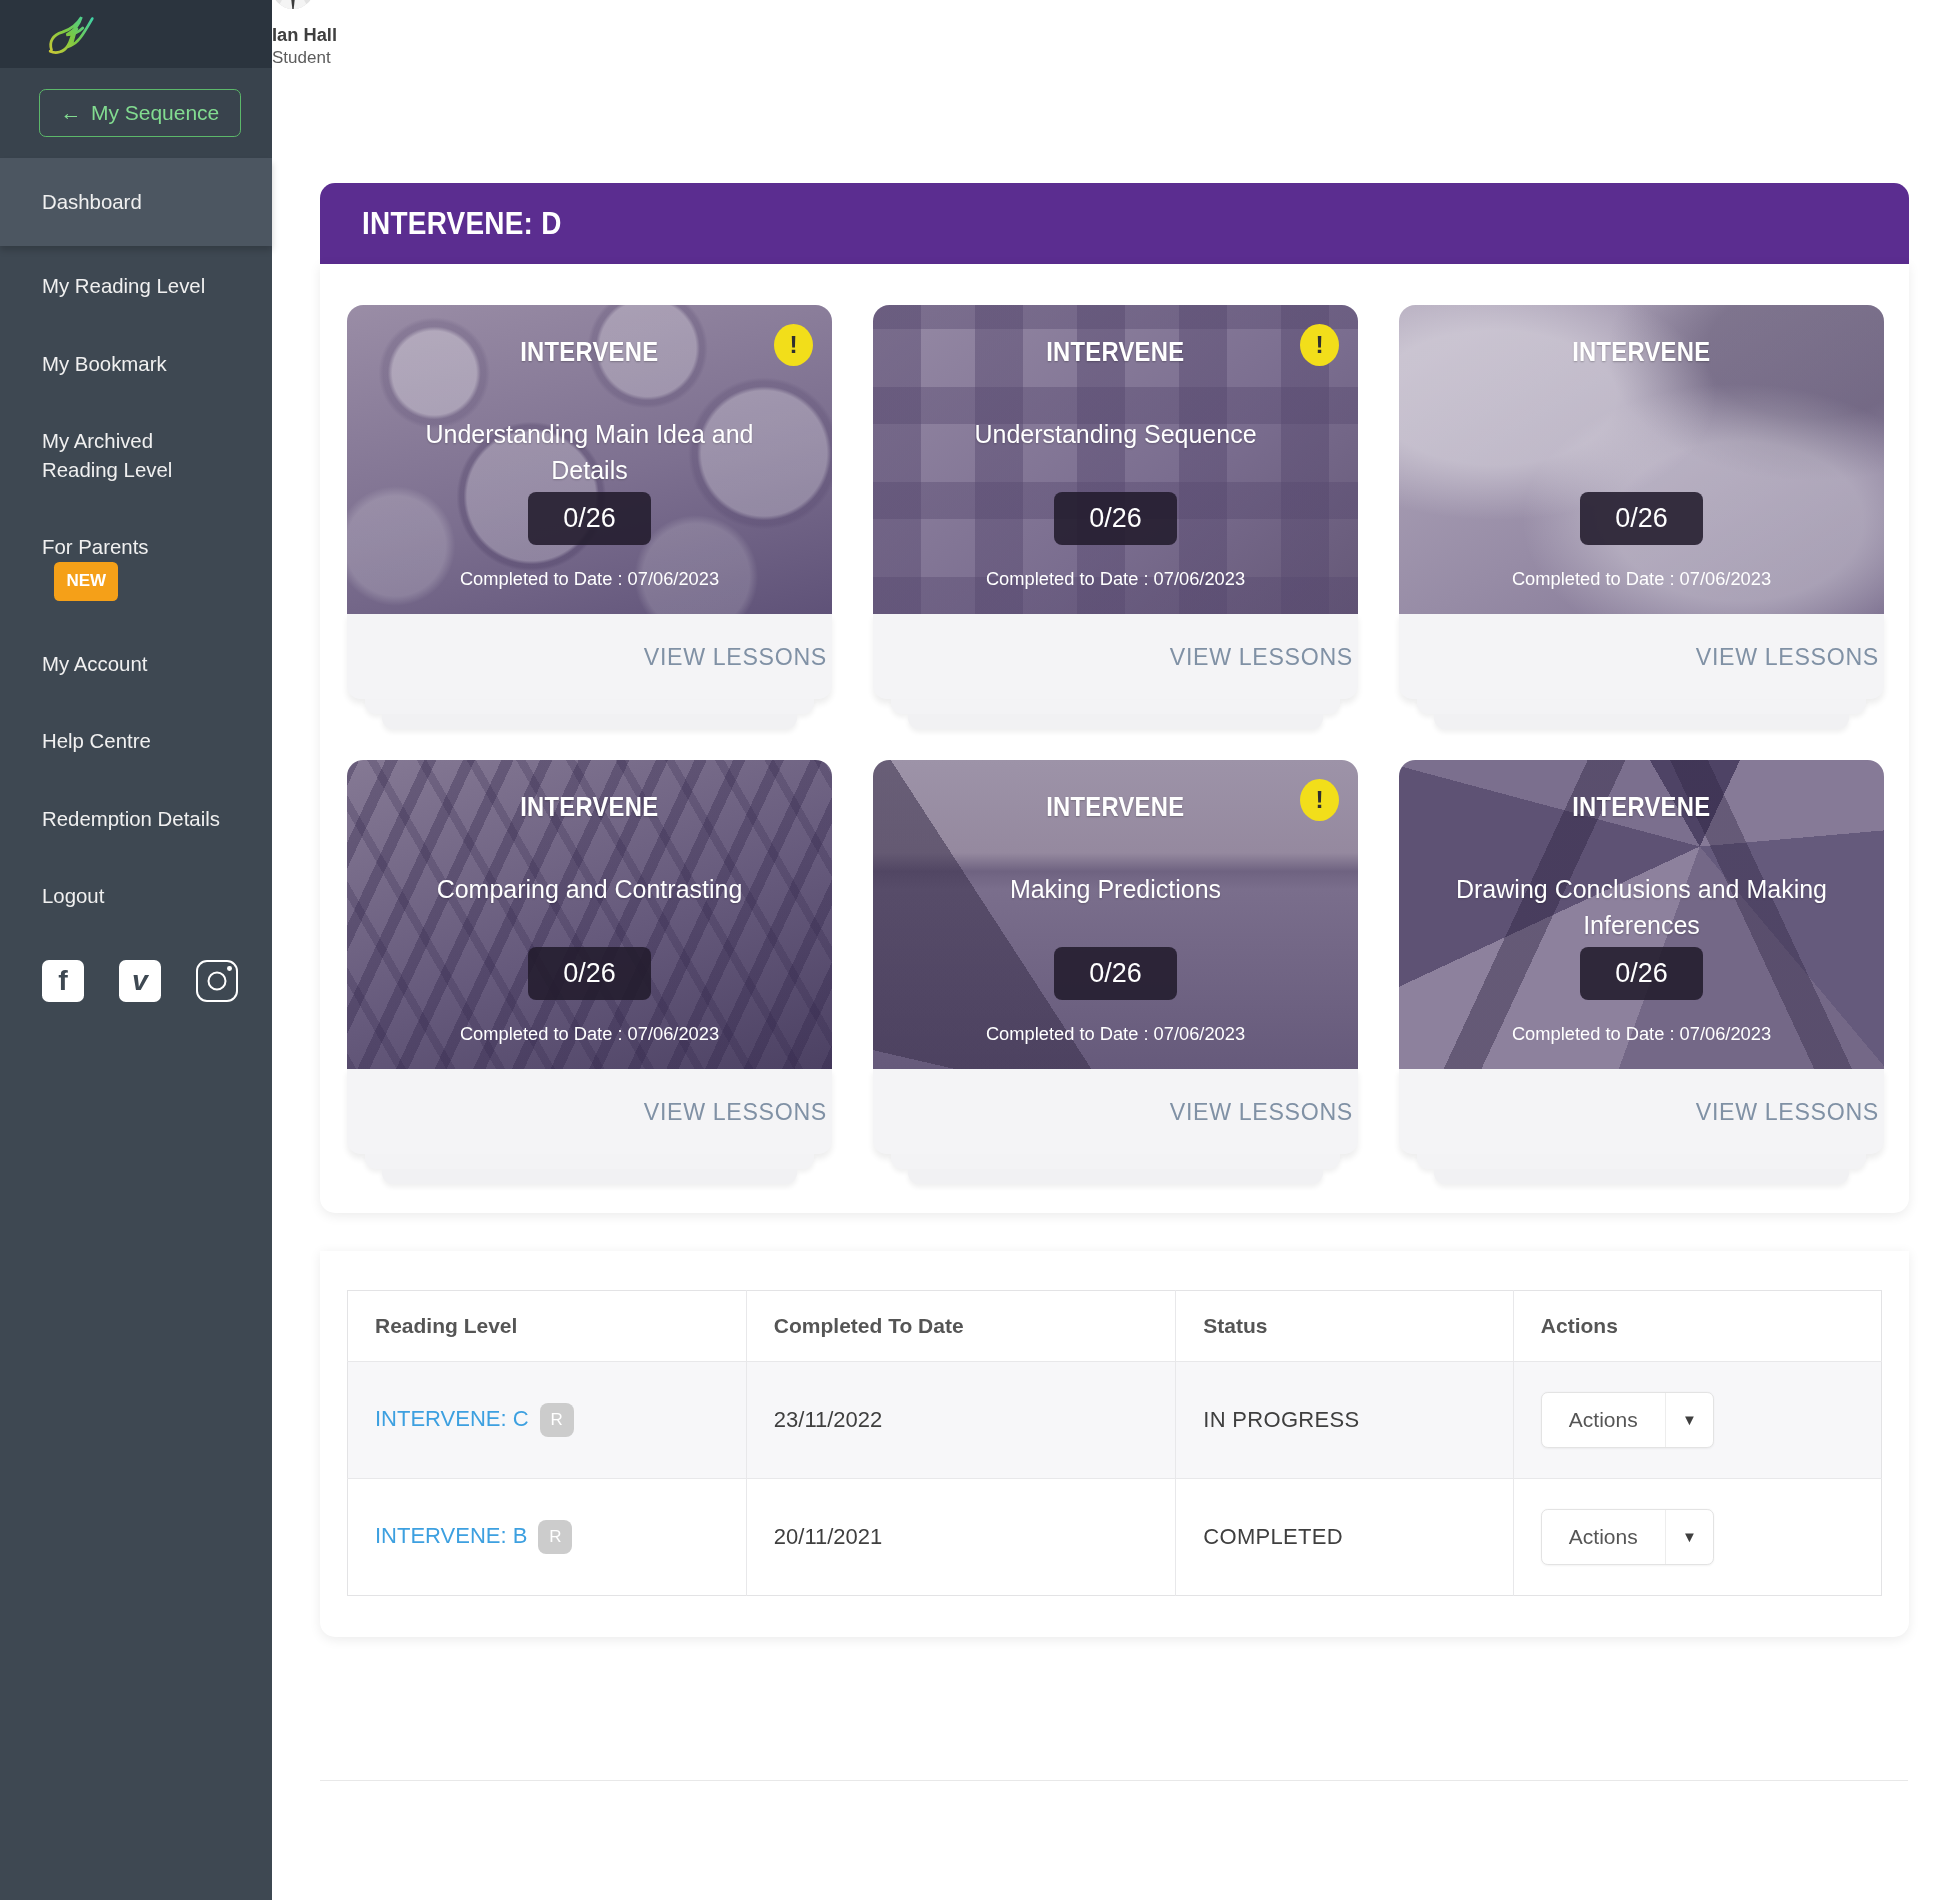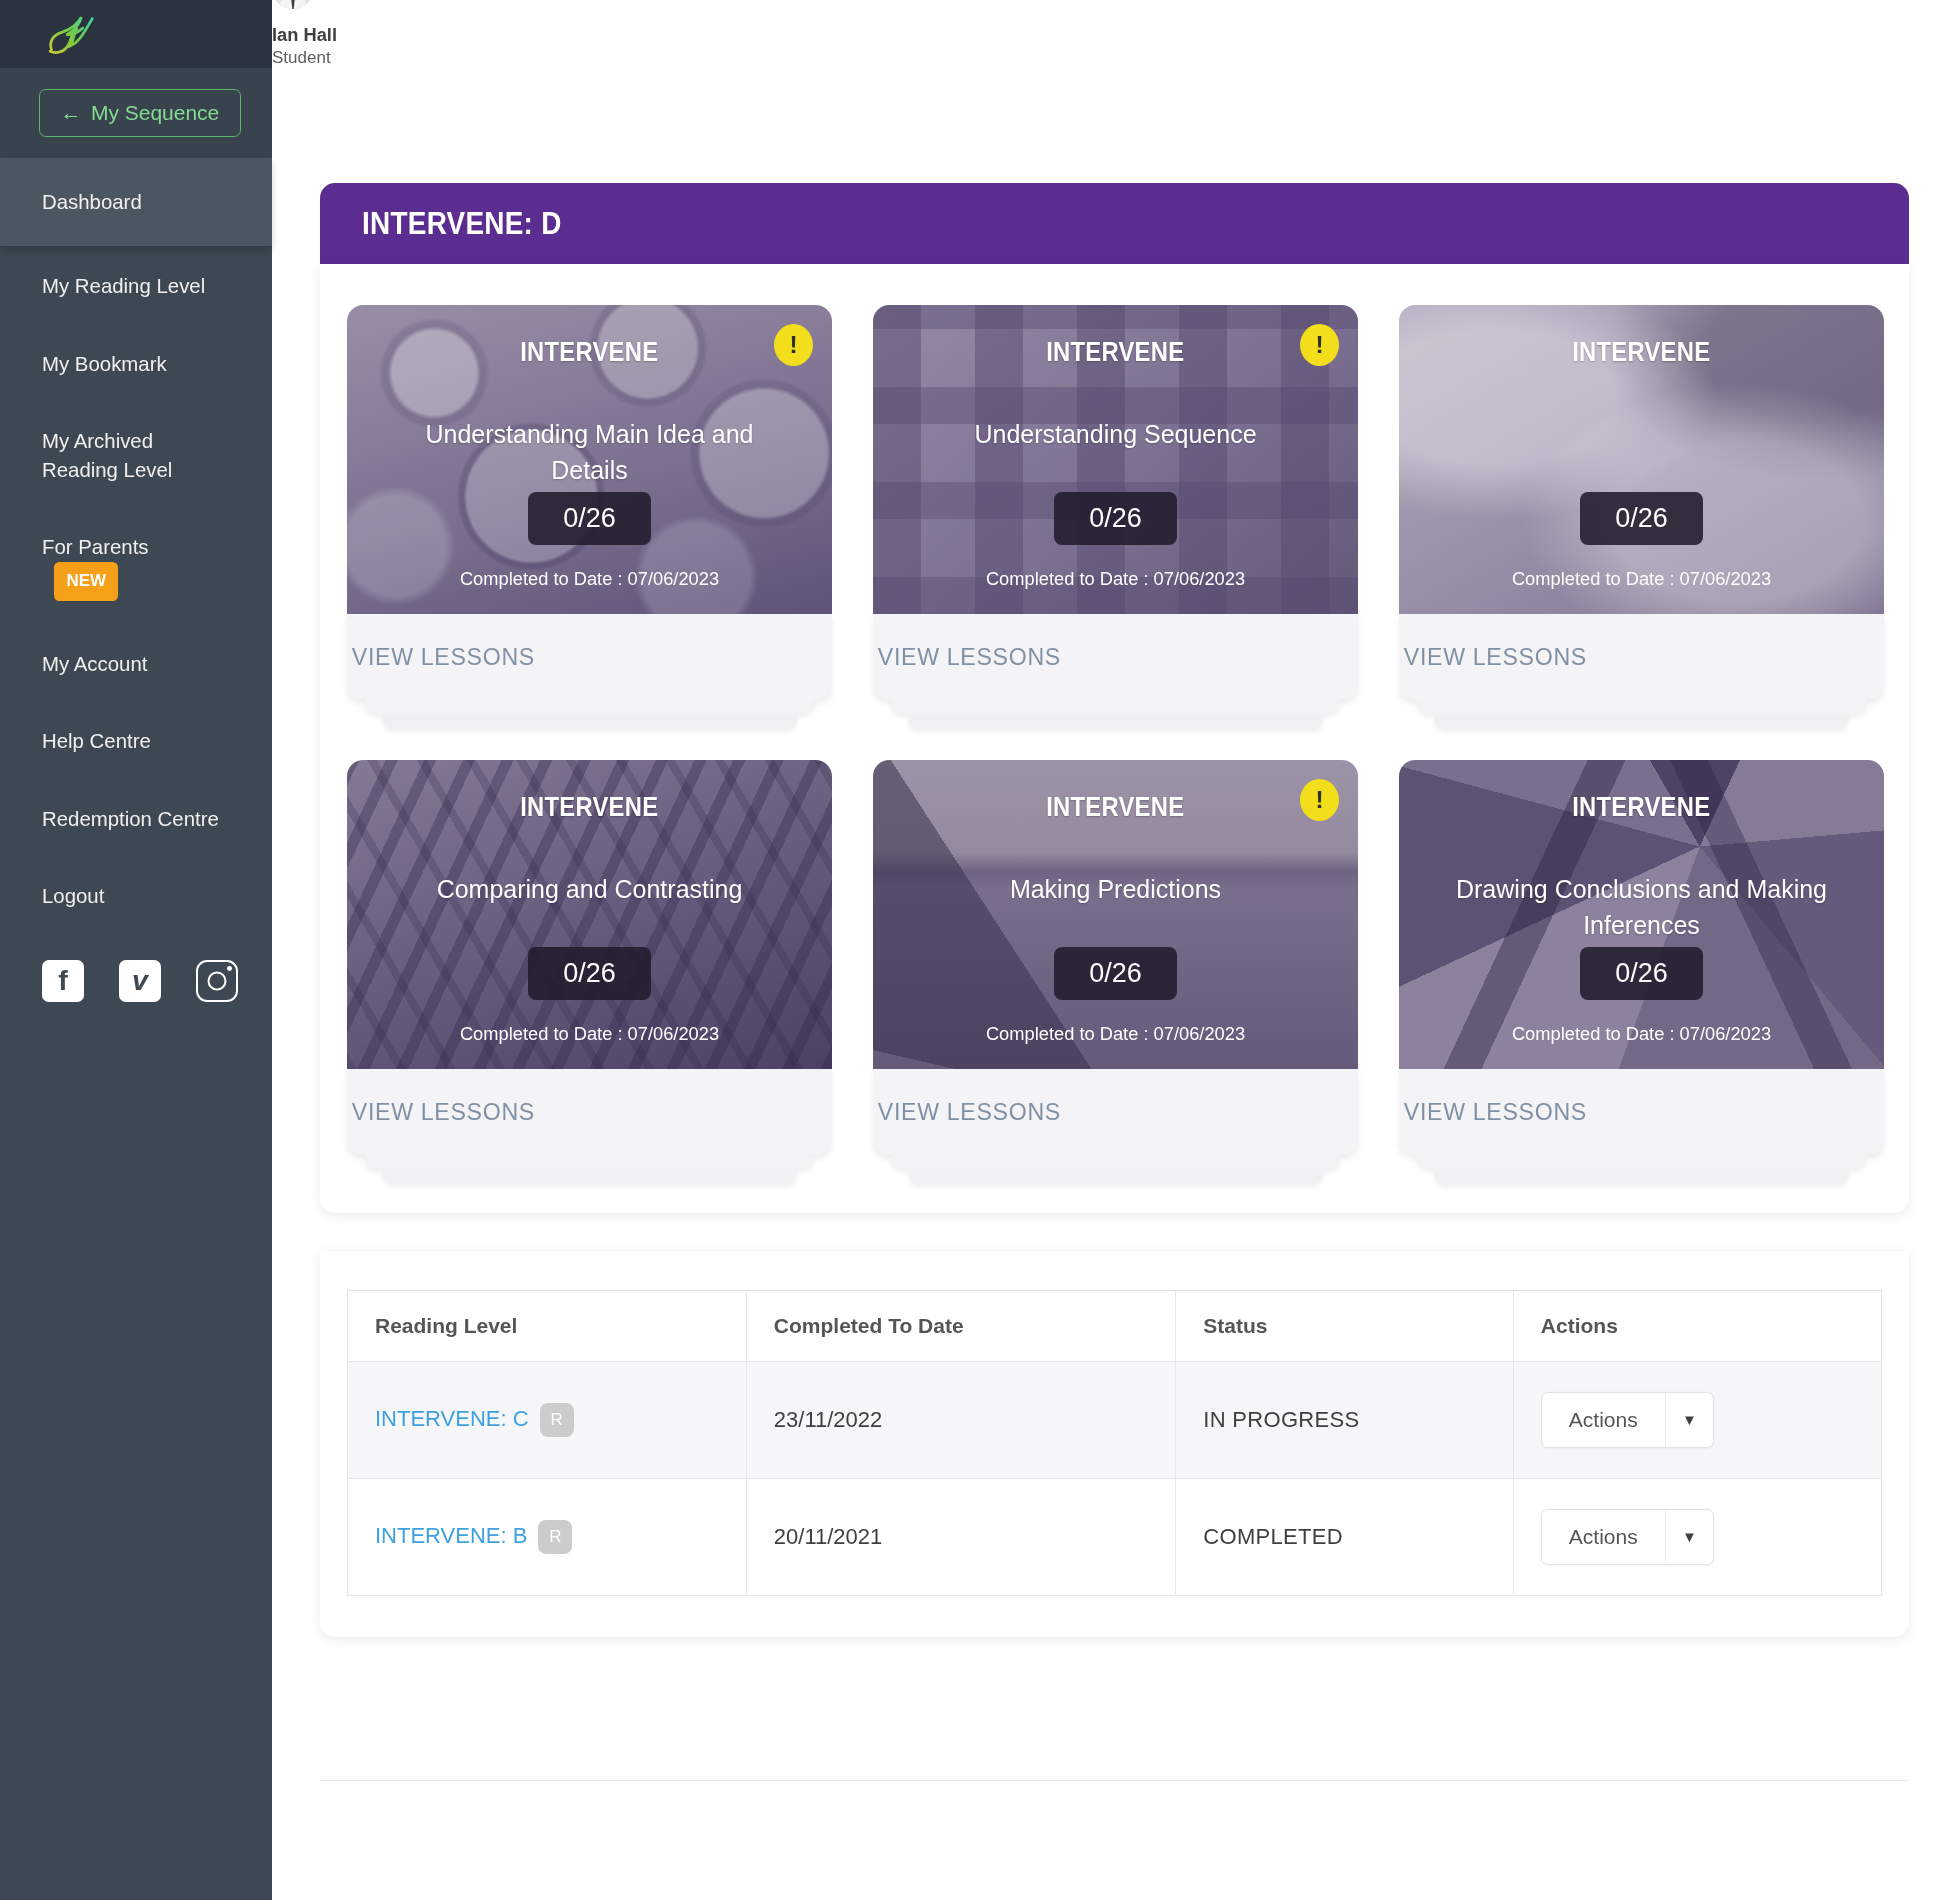"VIEW LESSONS" .card-footer { justify-content: flex-start -> flex-end }
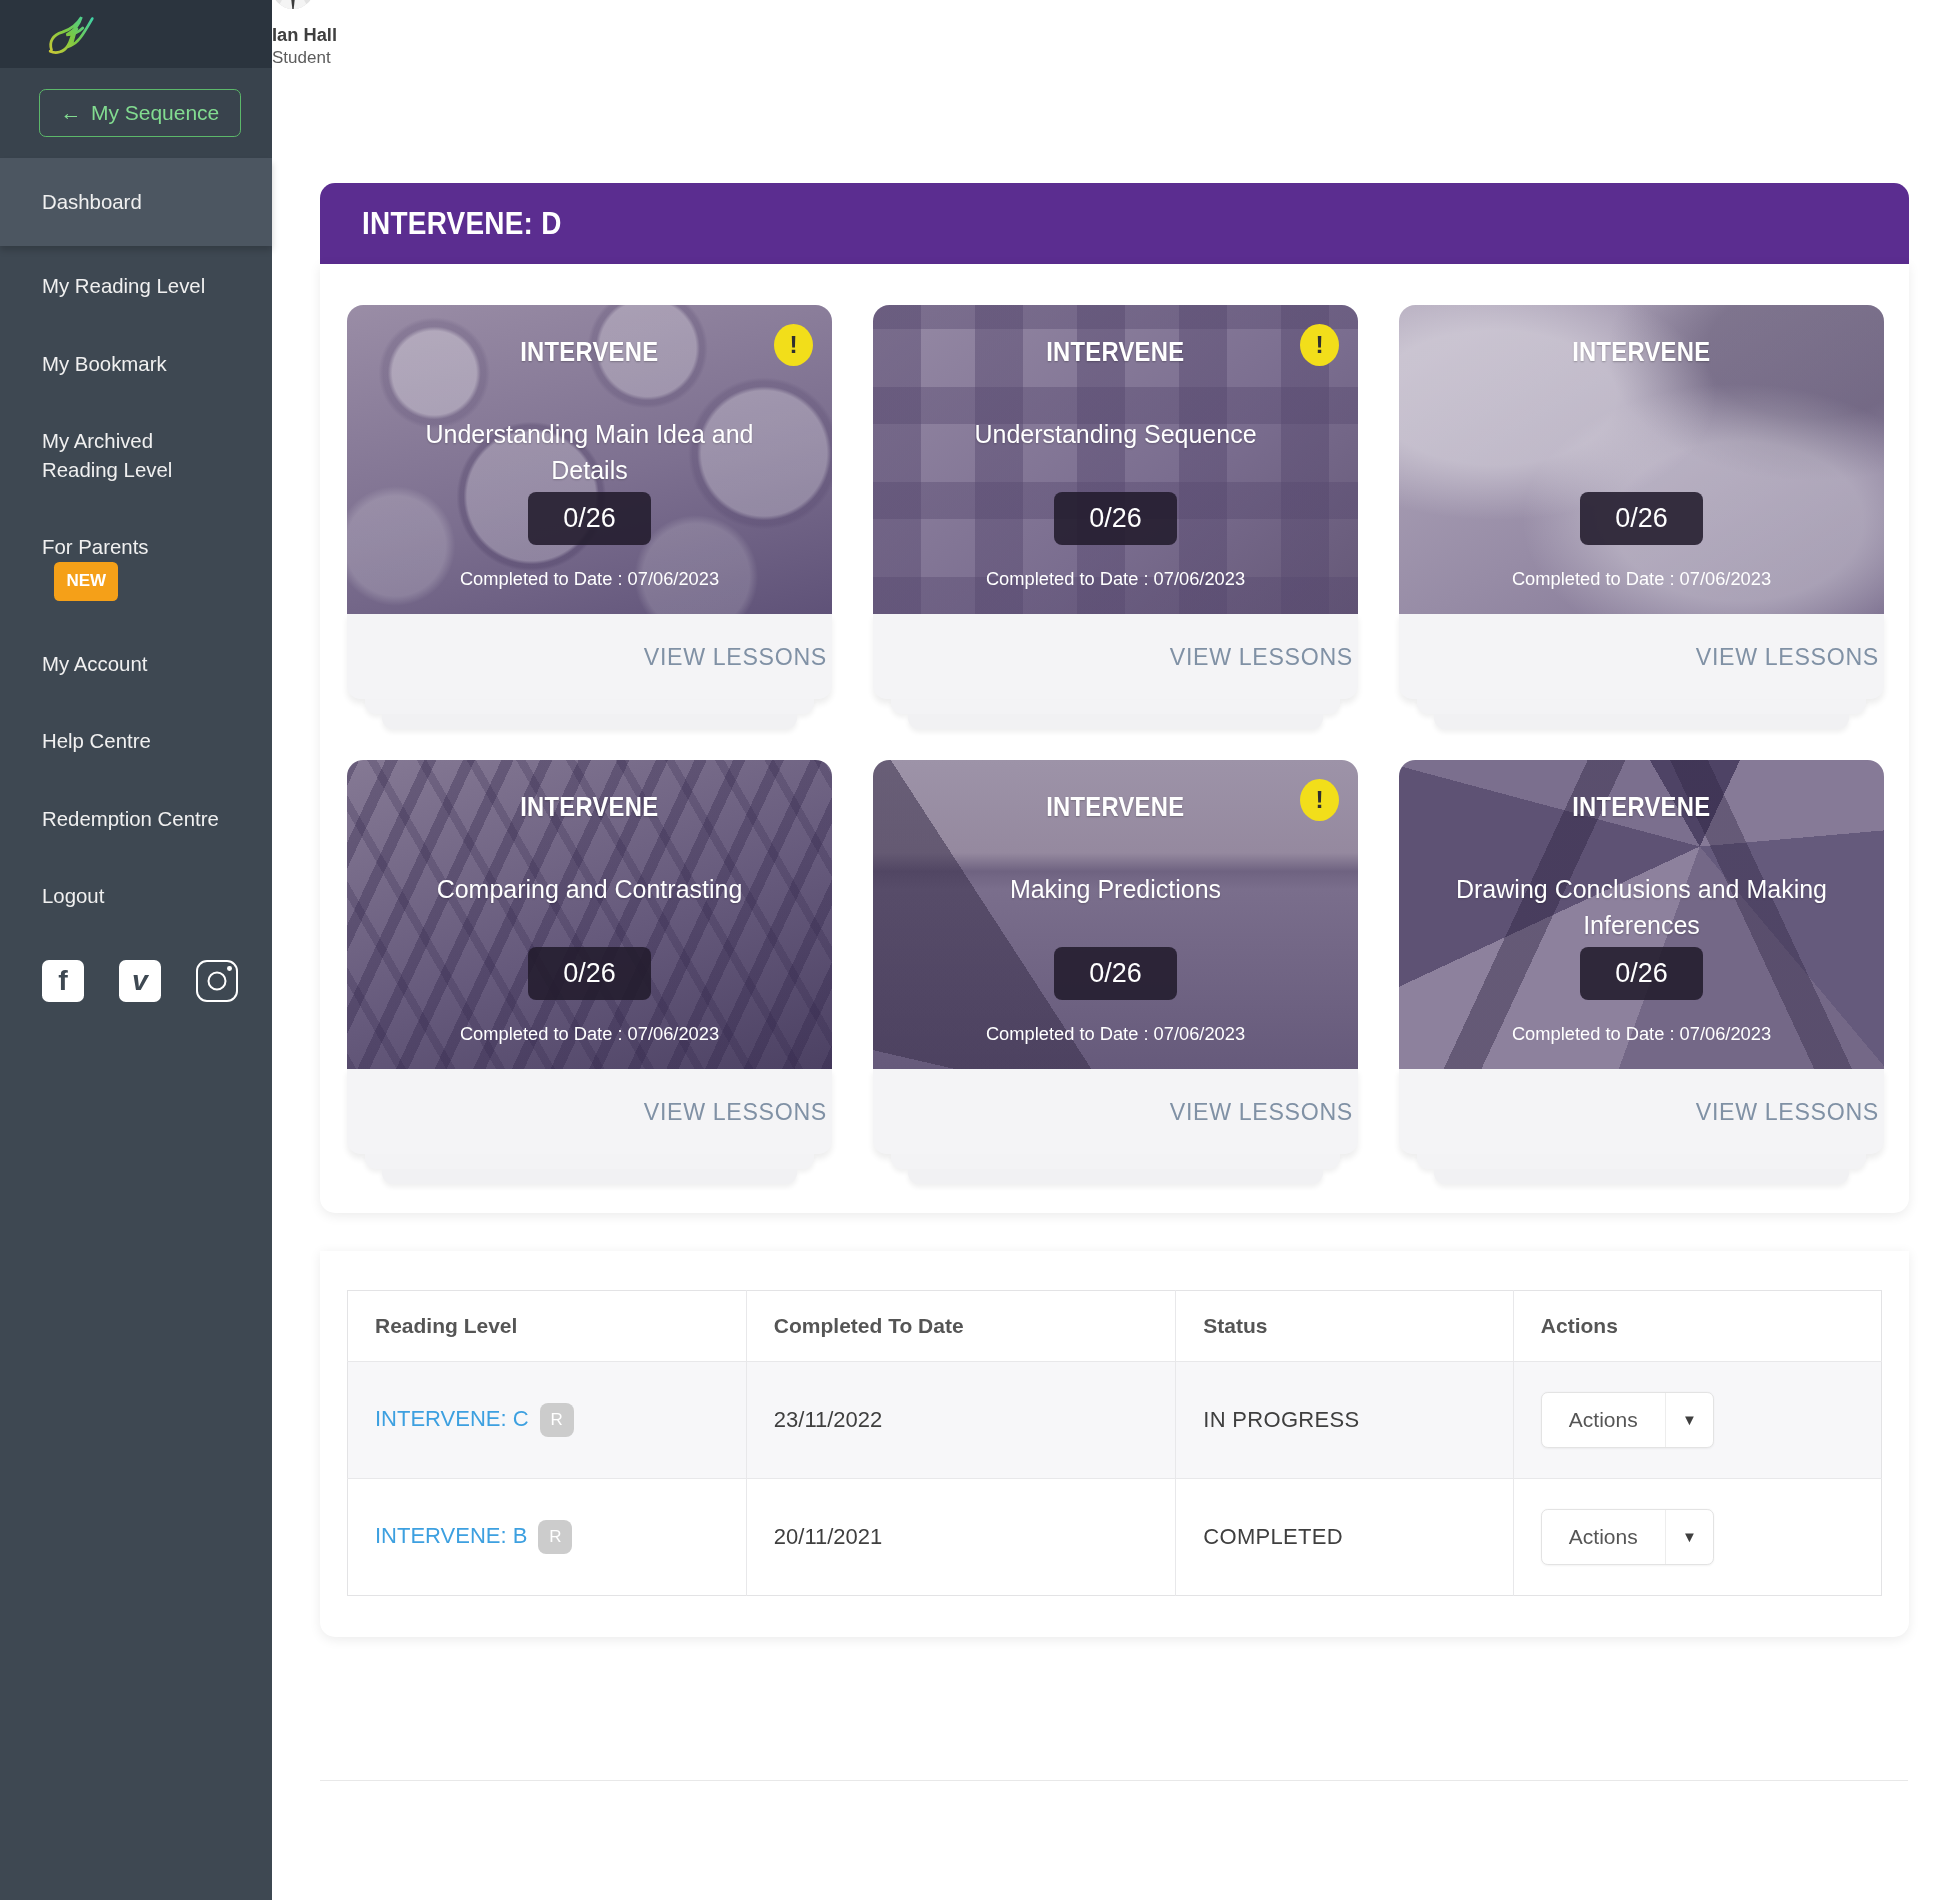"Redemption Centre" div.nav-item { text: Centre -> Details }
